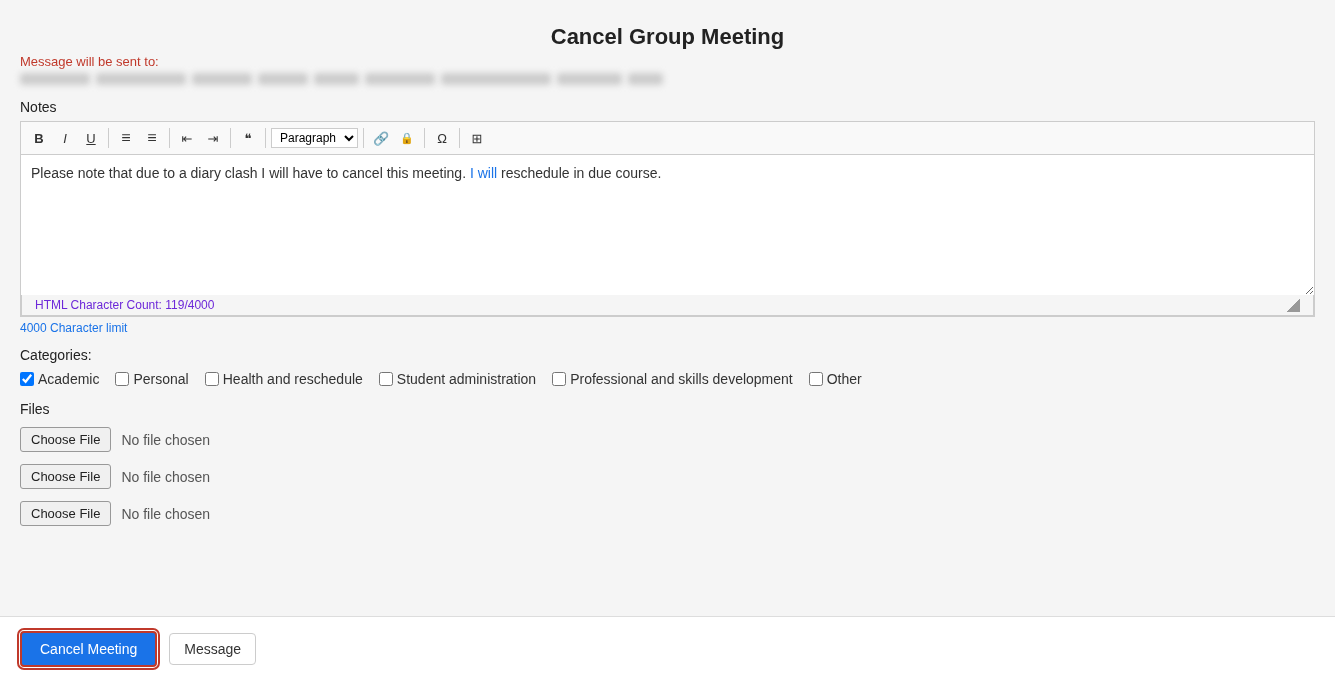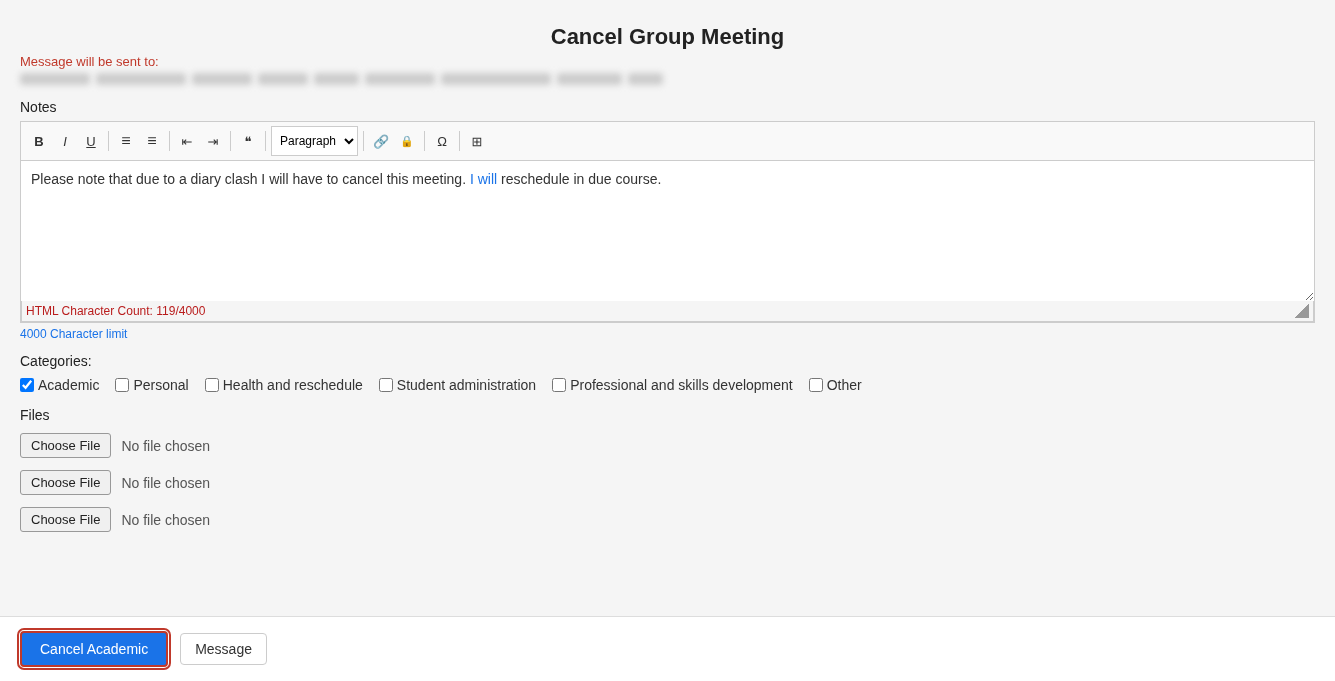"Paragraph" .toolbar-select { height: 30px -> 20px }
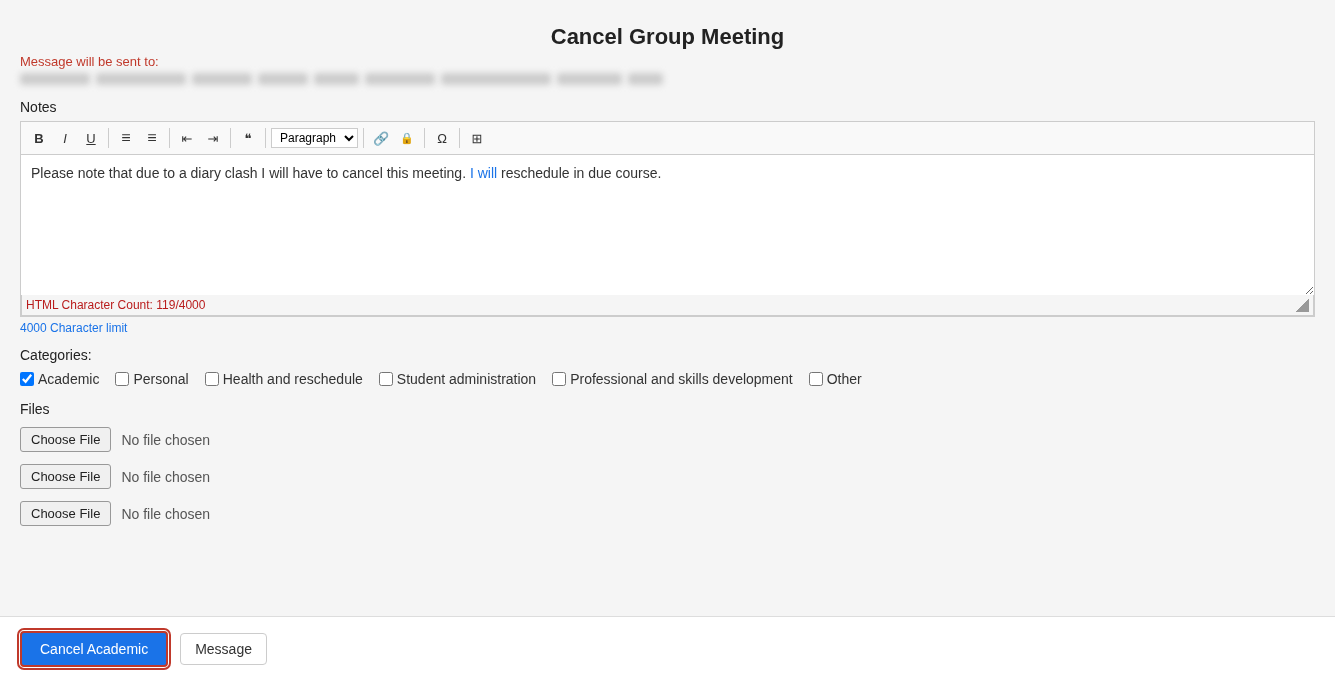"HTML Character Count: 119/4000" .char-count-bar { color: #b91c1c -> #6d28d9; padding: 3px 4px -> 3px 13px }
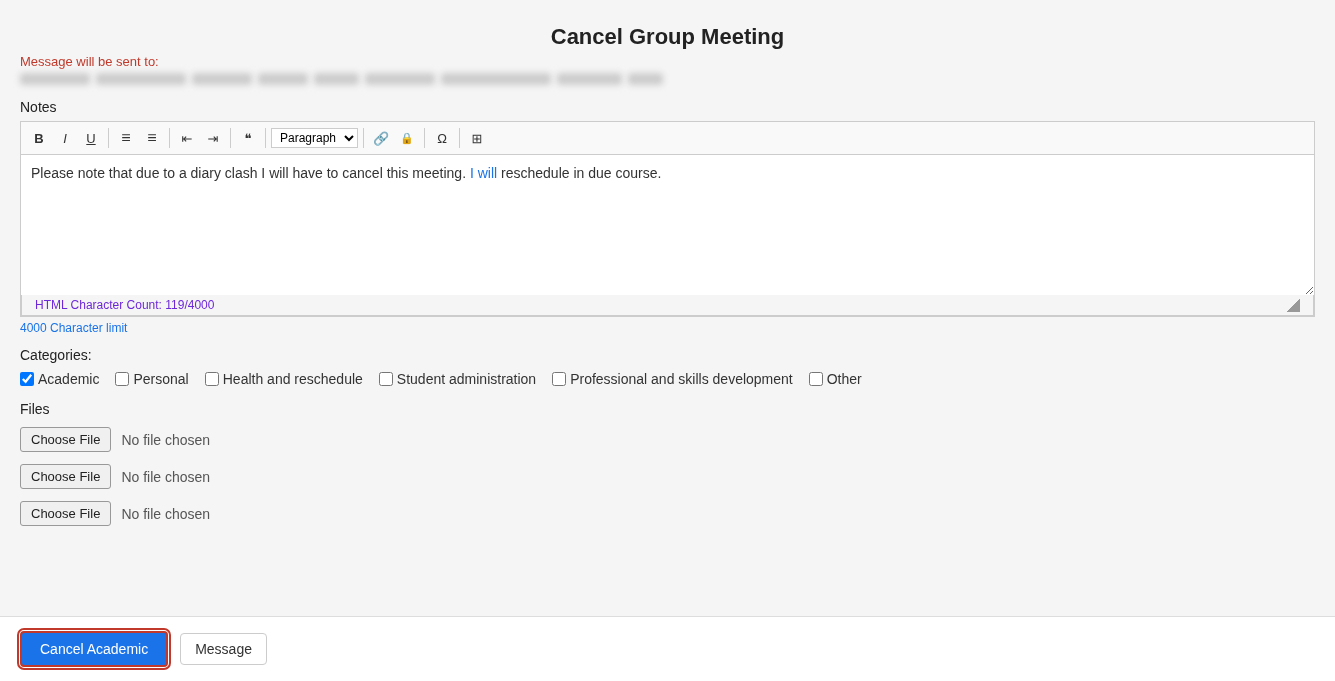"Cancel Academic" button.cancel-meeting-btn { text: Academic -> Meeting }
